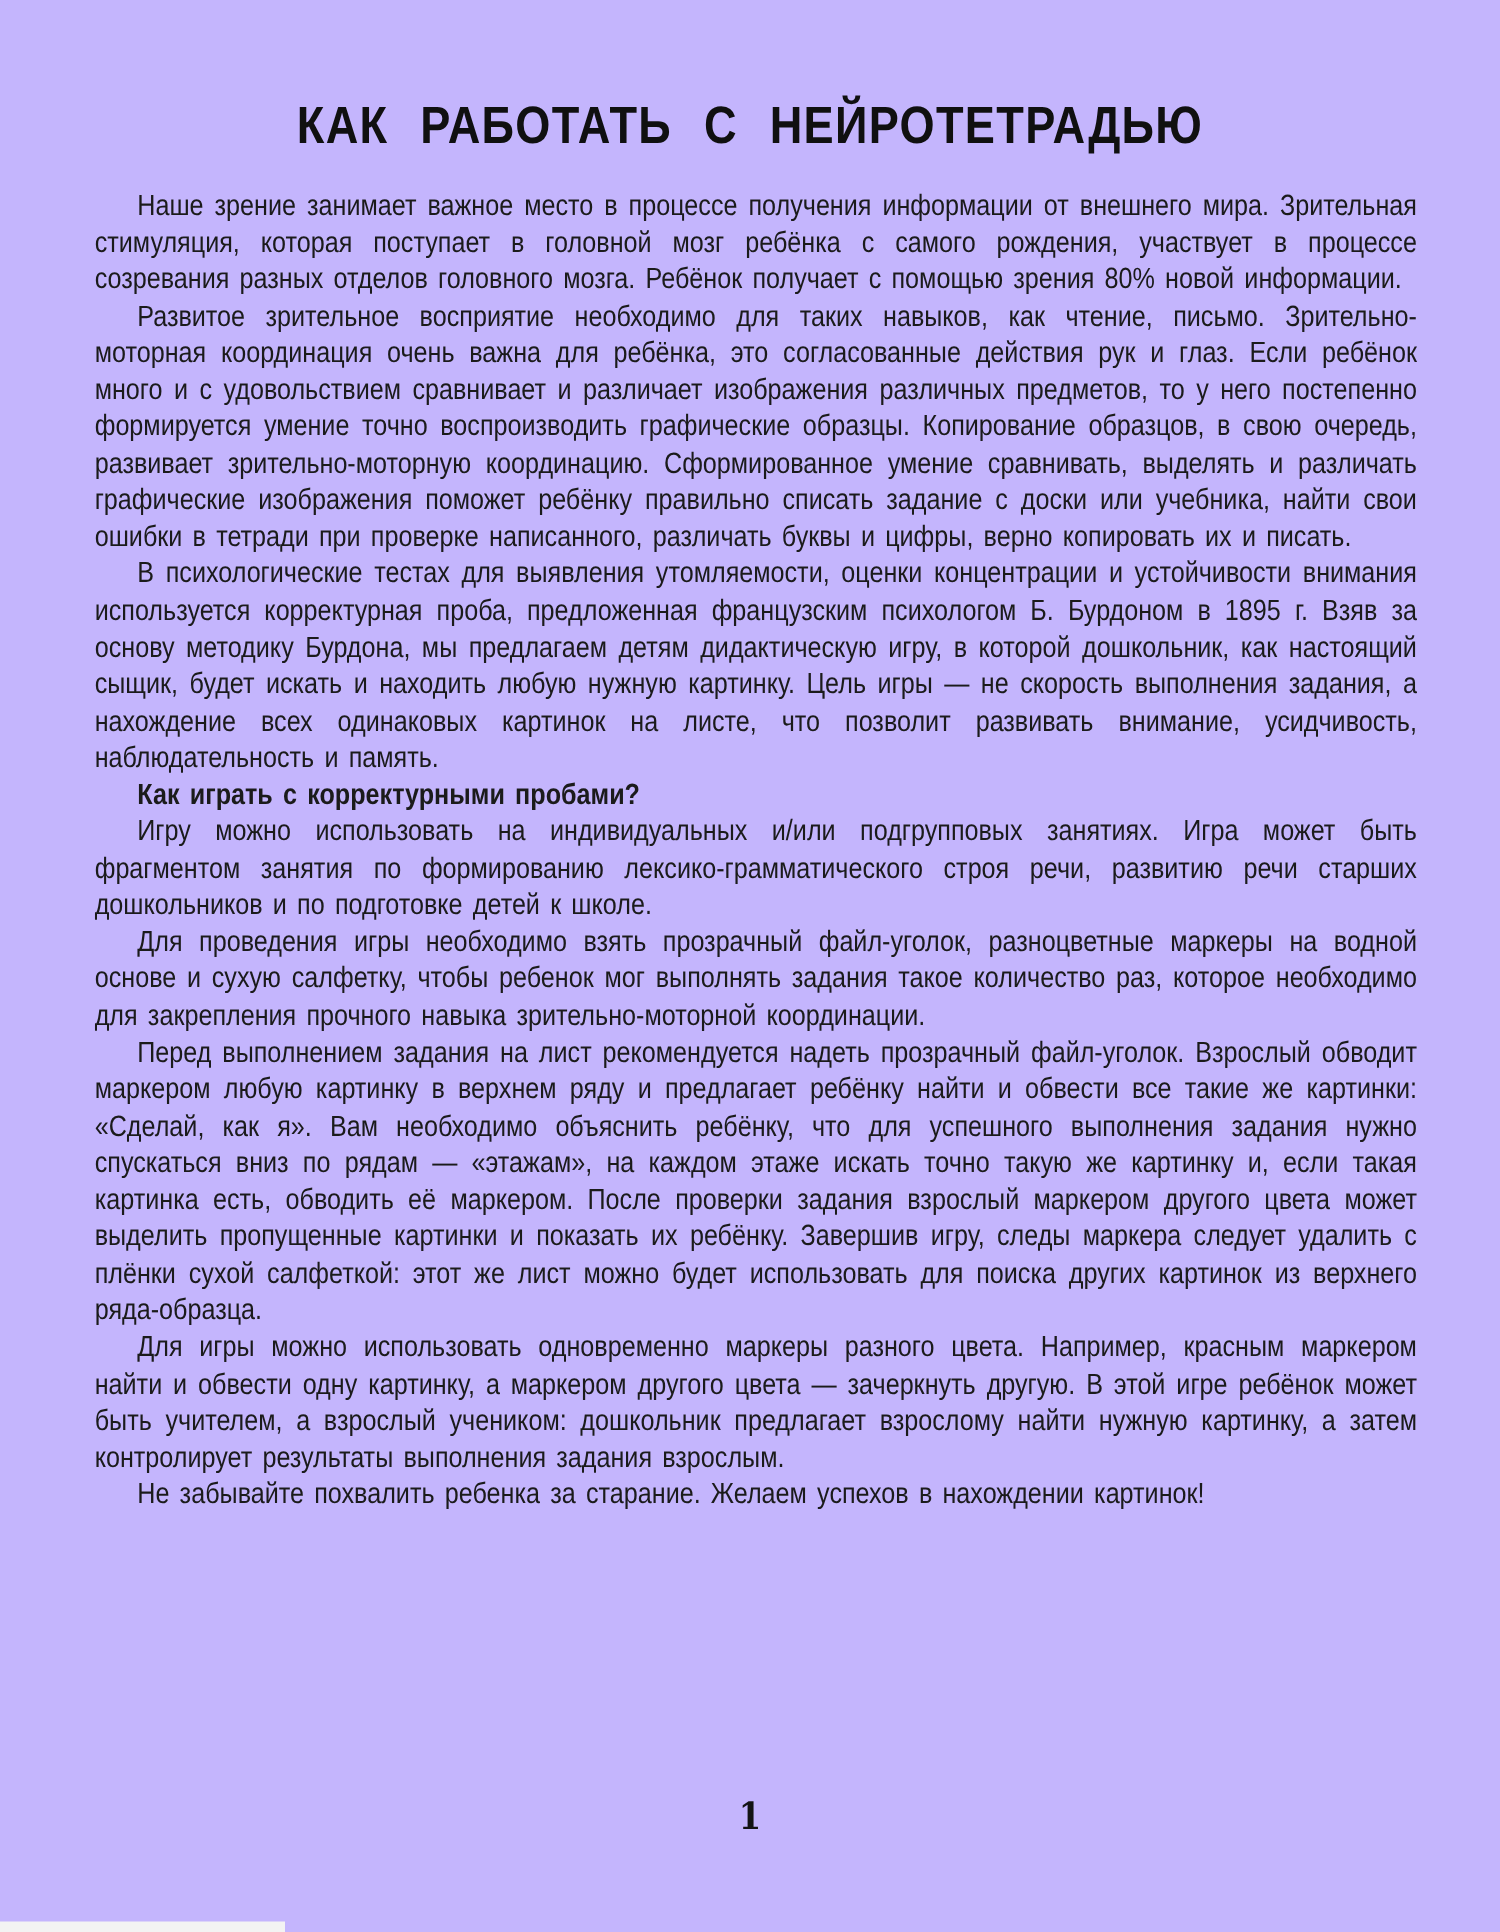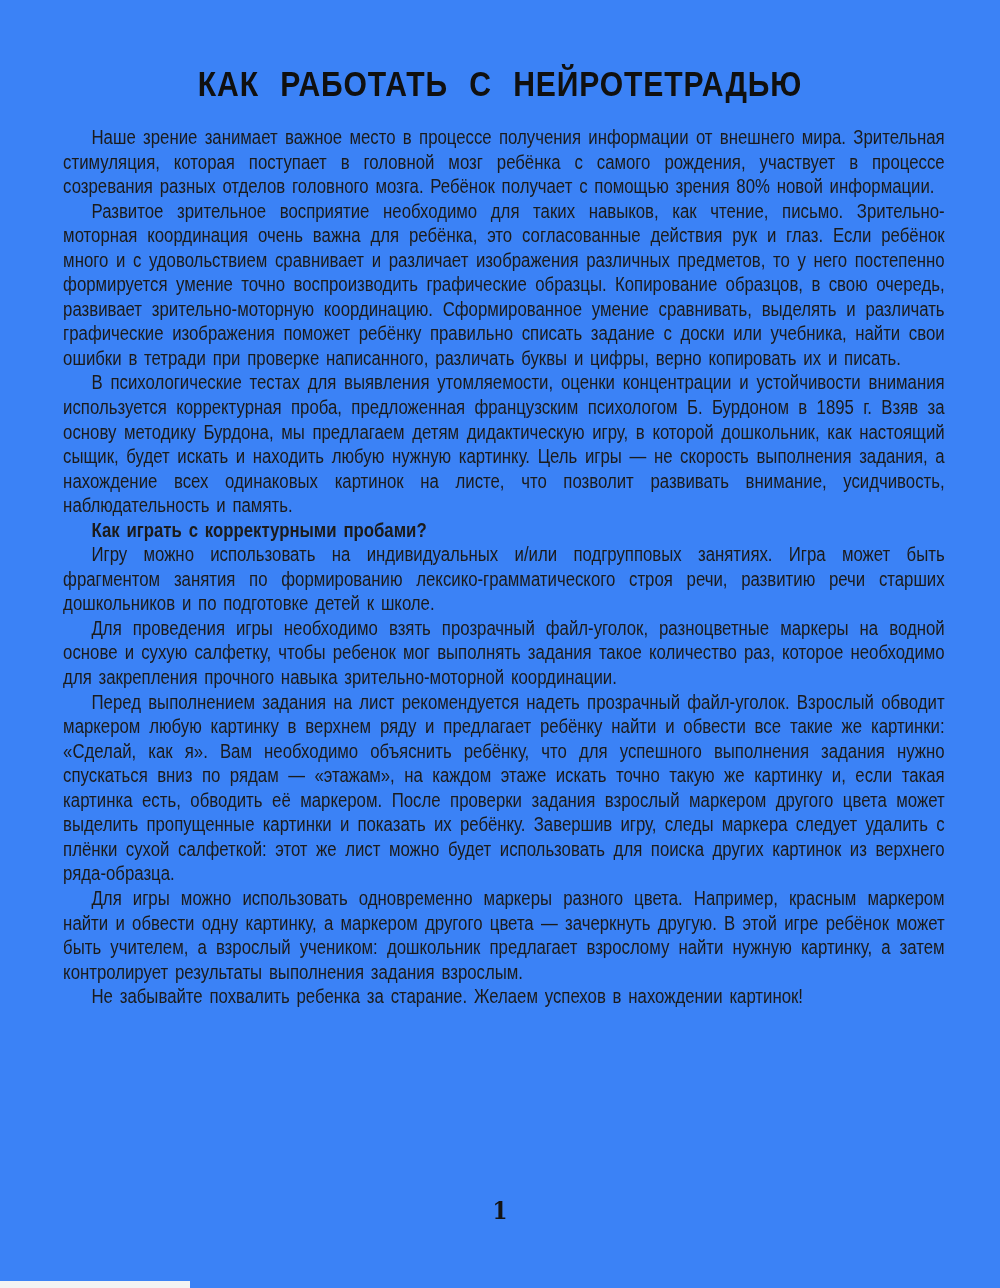"КАК РАБОТАТЬ С НЕЙРОТЕТРАДЬЮ" .page { background: #3b82f6 -> #c4b5fd }
